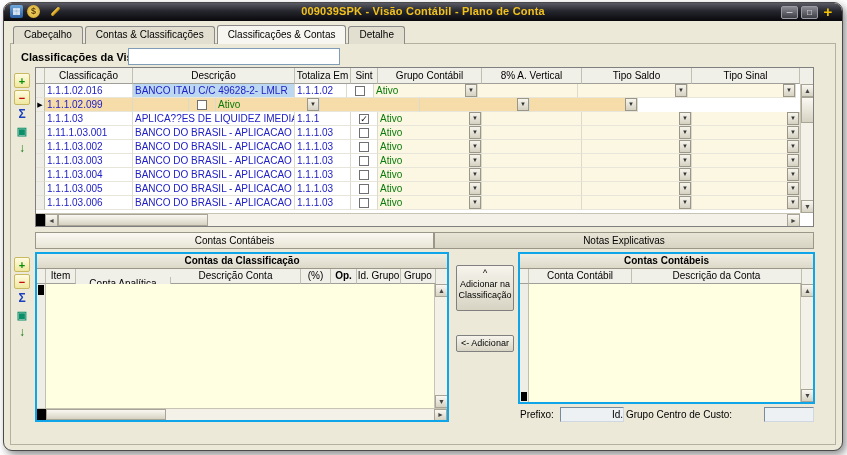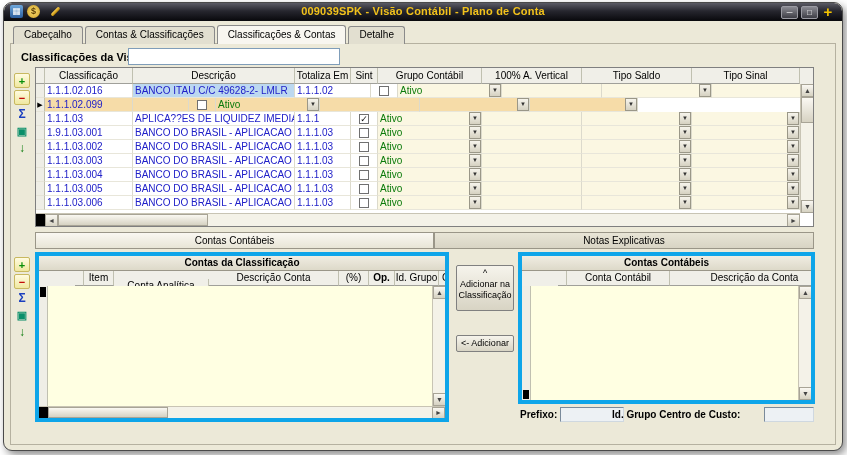"100% A. Vertical" div.hcell { text: 100% -> 8% }
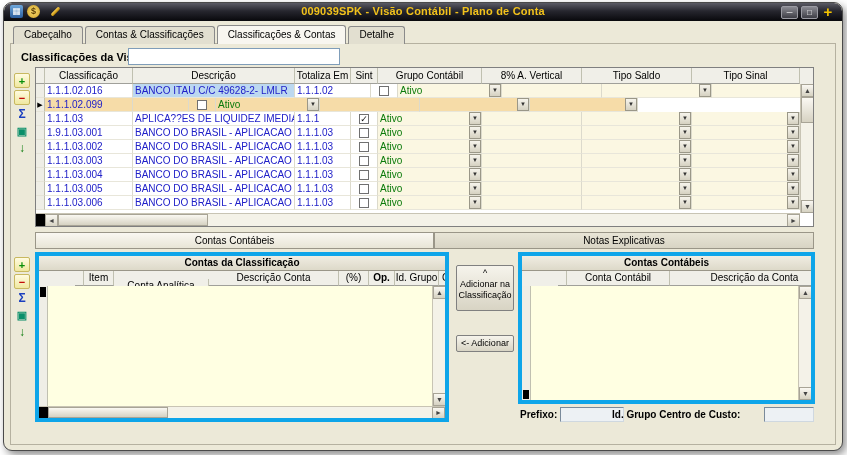"1.1.1.02" div.cell { width: 76px -> 52px }
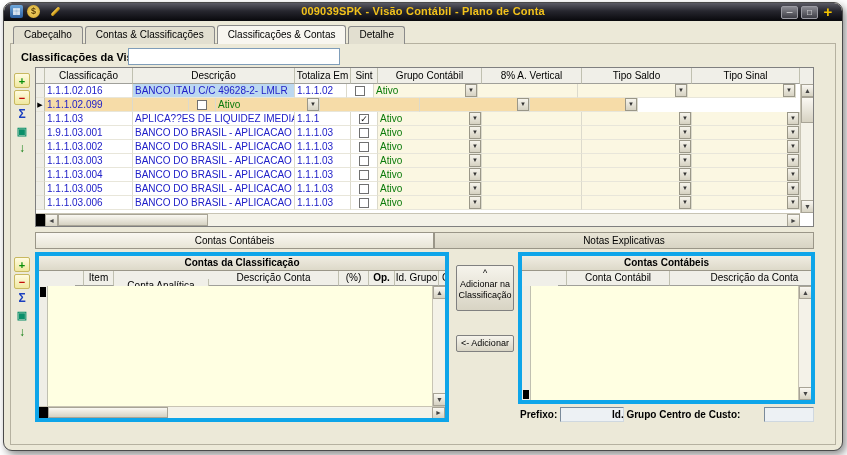"1.9.1.03.001" div.cell { text: 1.9.1.03.001 -> 1.11.1.03.001 }
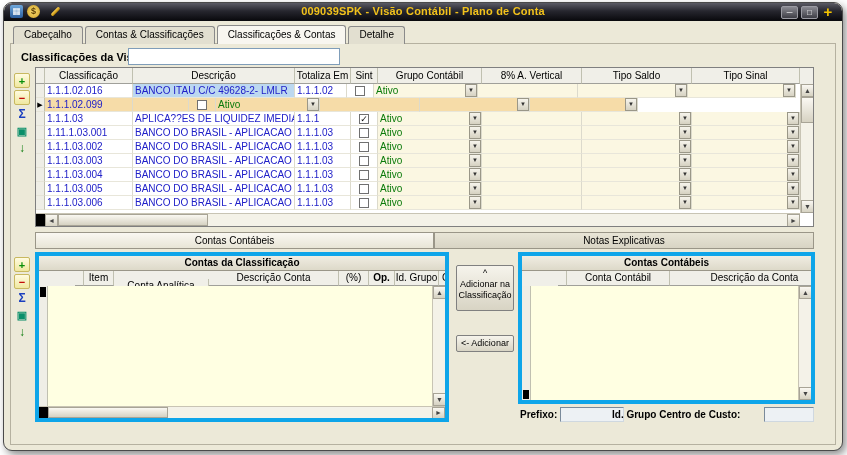"Contas da Classificação" .panel { border: 4px solid #0ea5e9 -> 2px solid #0ea5e9 }
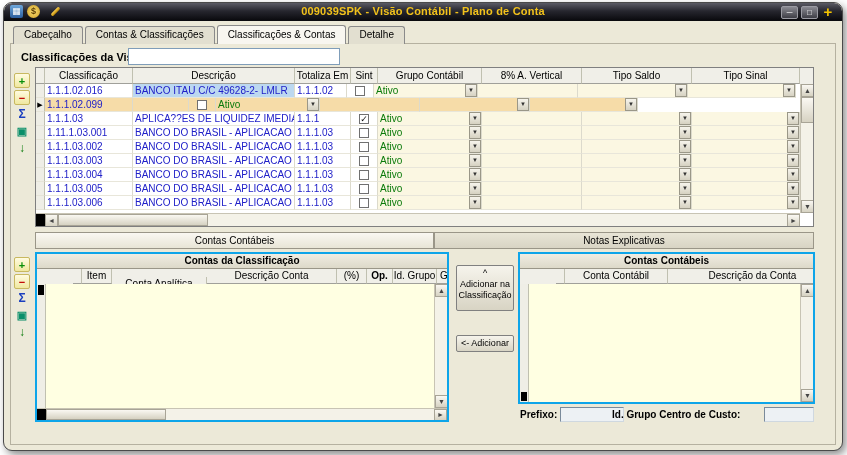"Item" .panel .ghead { padding-left: 36px -> none }
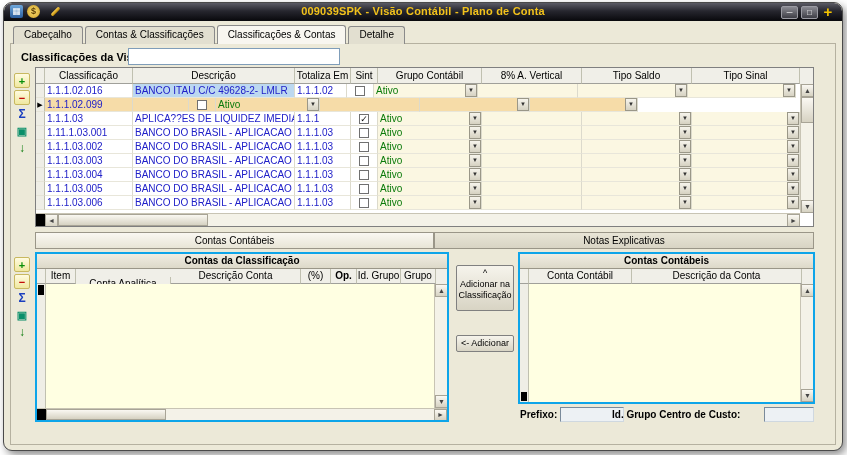"Prefixo:" .flabel { font-weight: bold -> normal }
